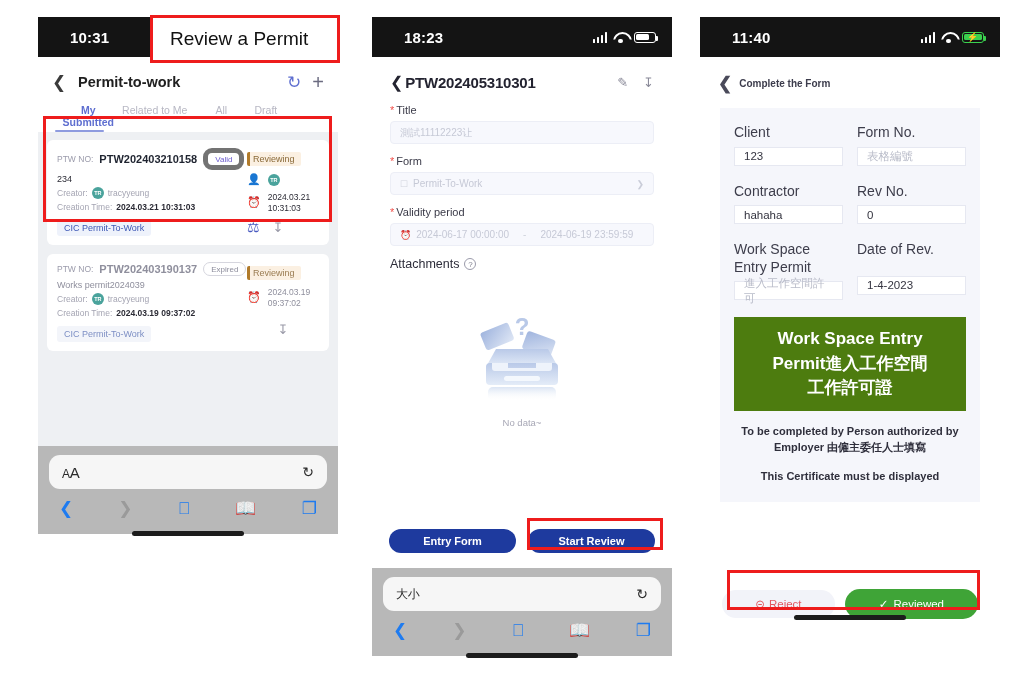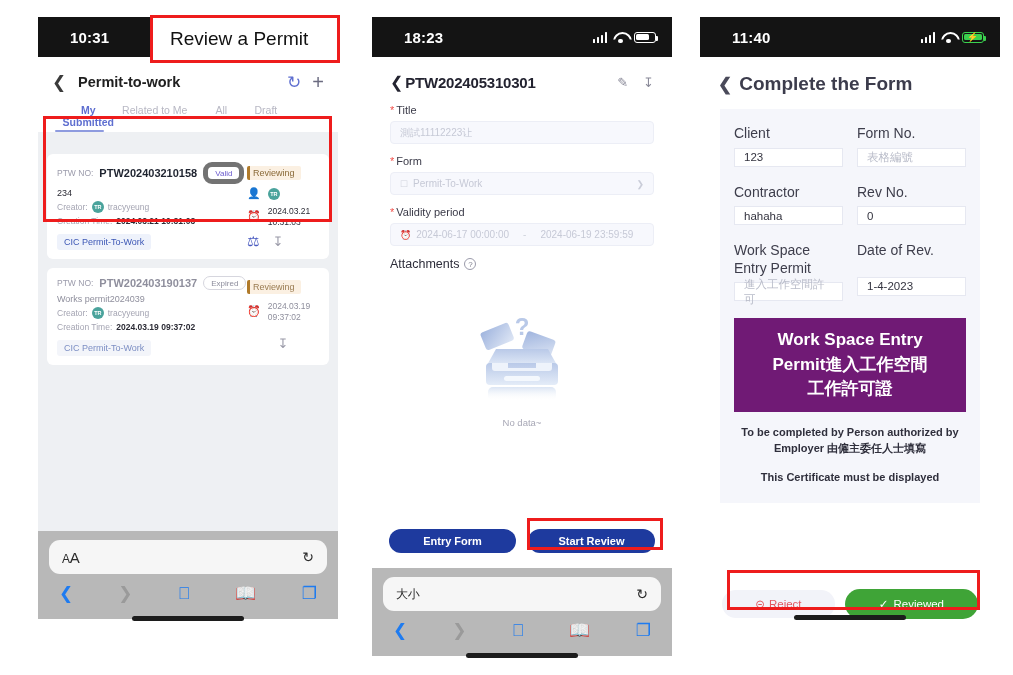"Complete the Form" .p3-title { font-size: 19px -> 10px }
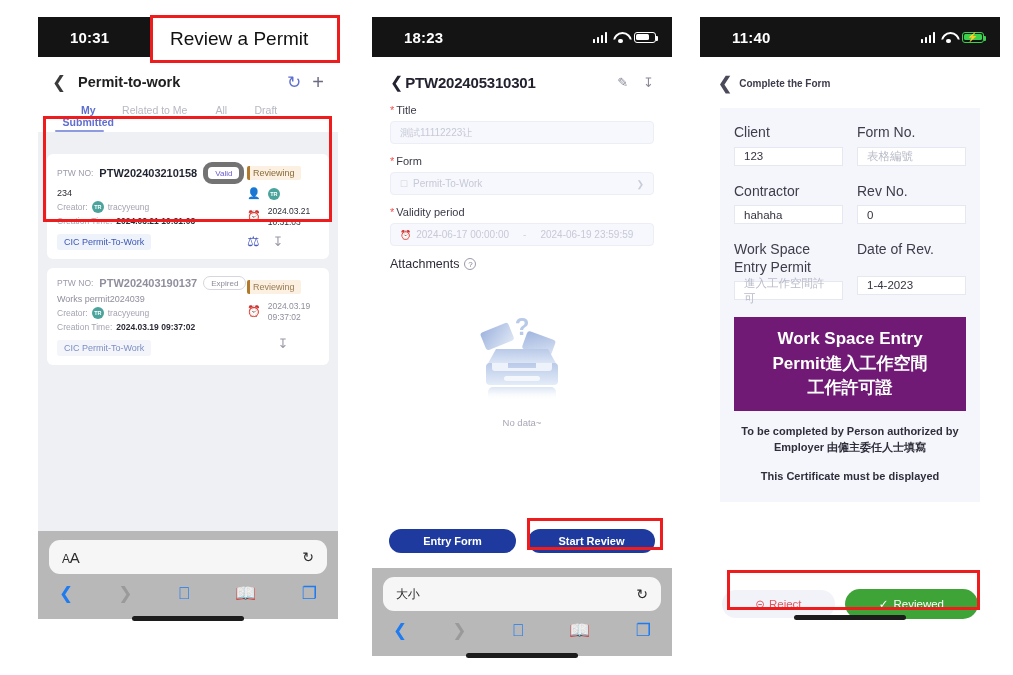"PTW NO:" .p1-body { height: 399px -> 314px; padding: 22px 9px -> 8px 9px }
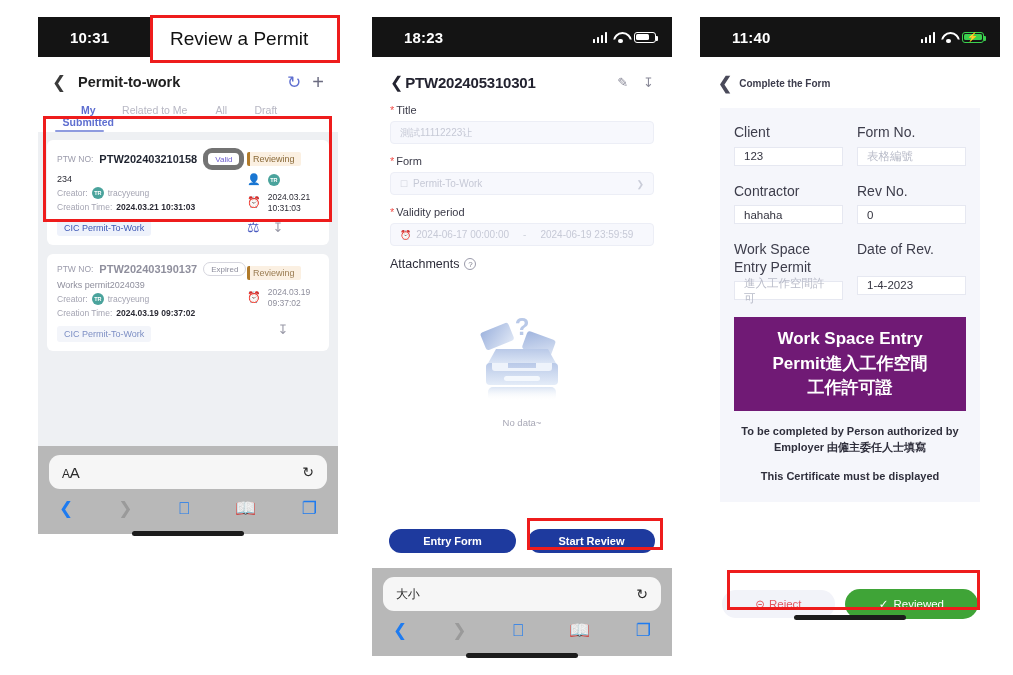"Work Space Entry" .banner { background: #701a75 -> #4d7c0f }
